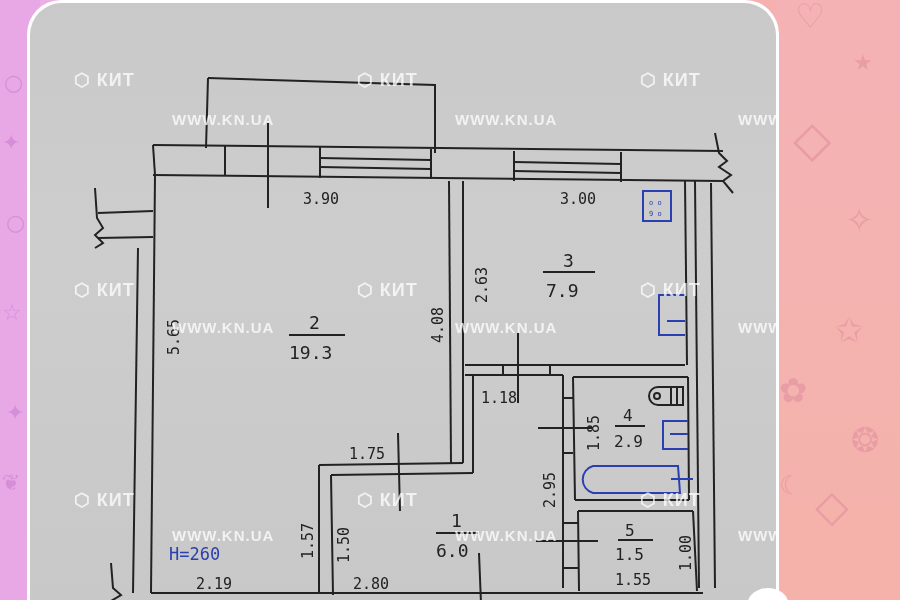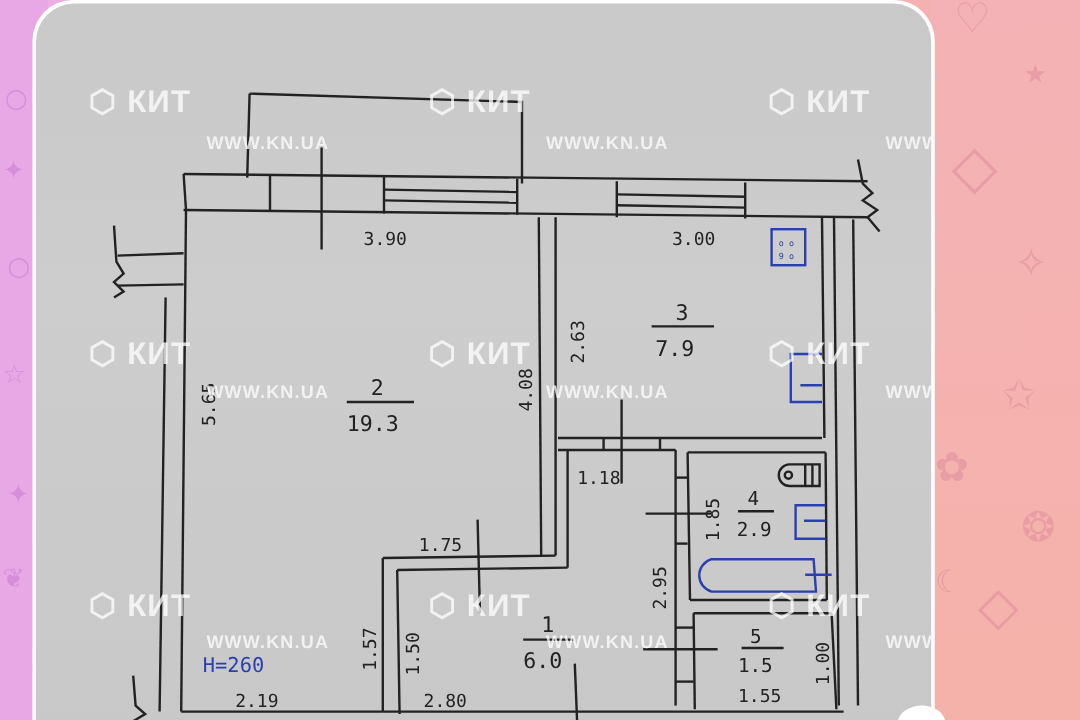"⬡ КИТ" .wm-logo { font-size: 26px -> 18px }
